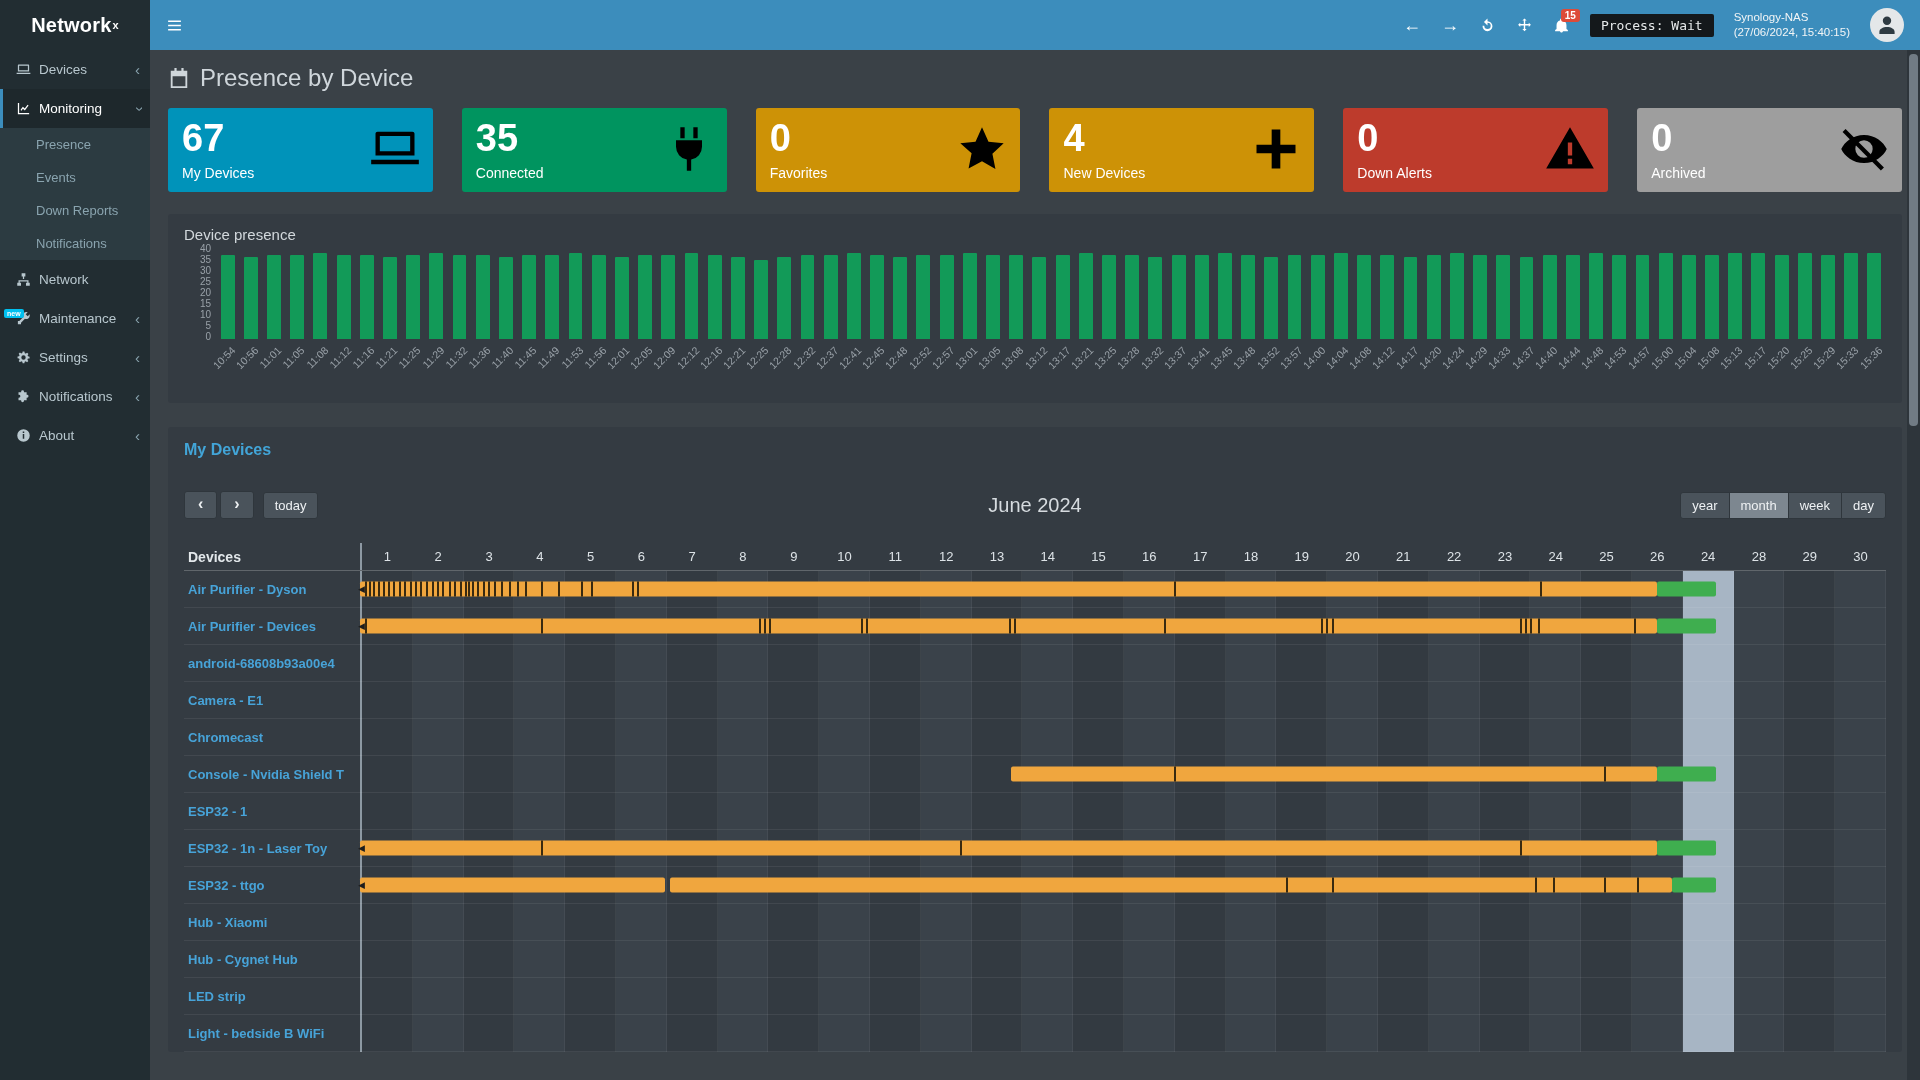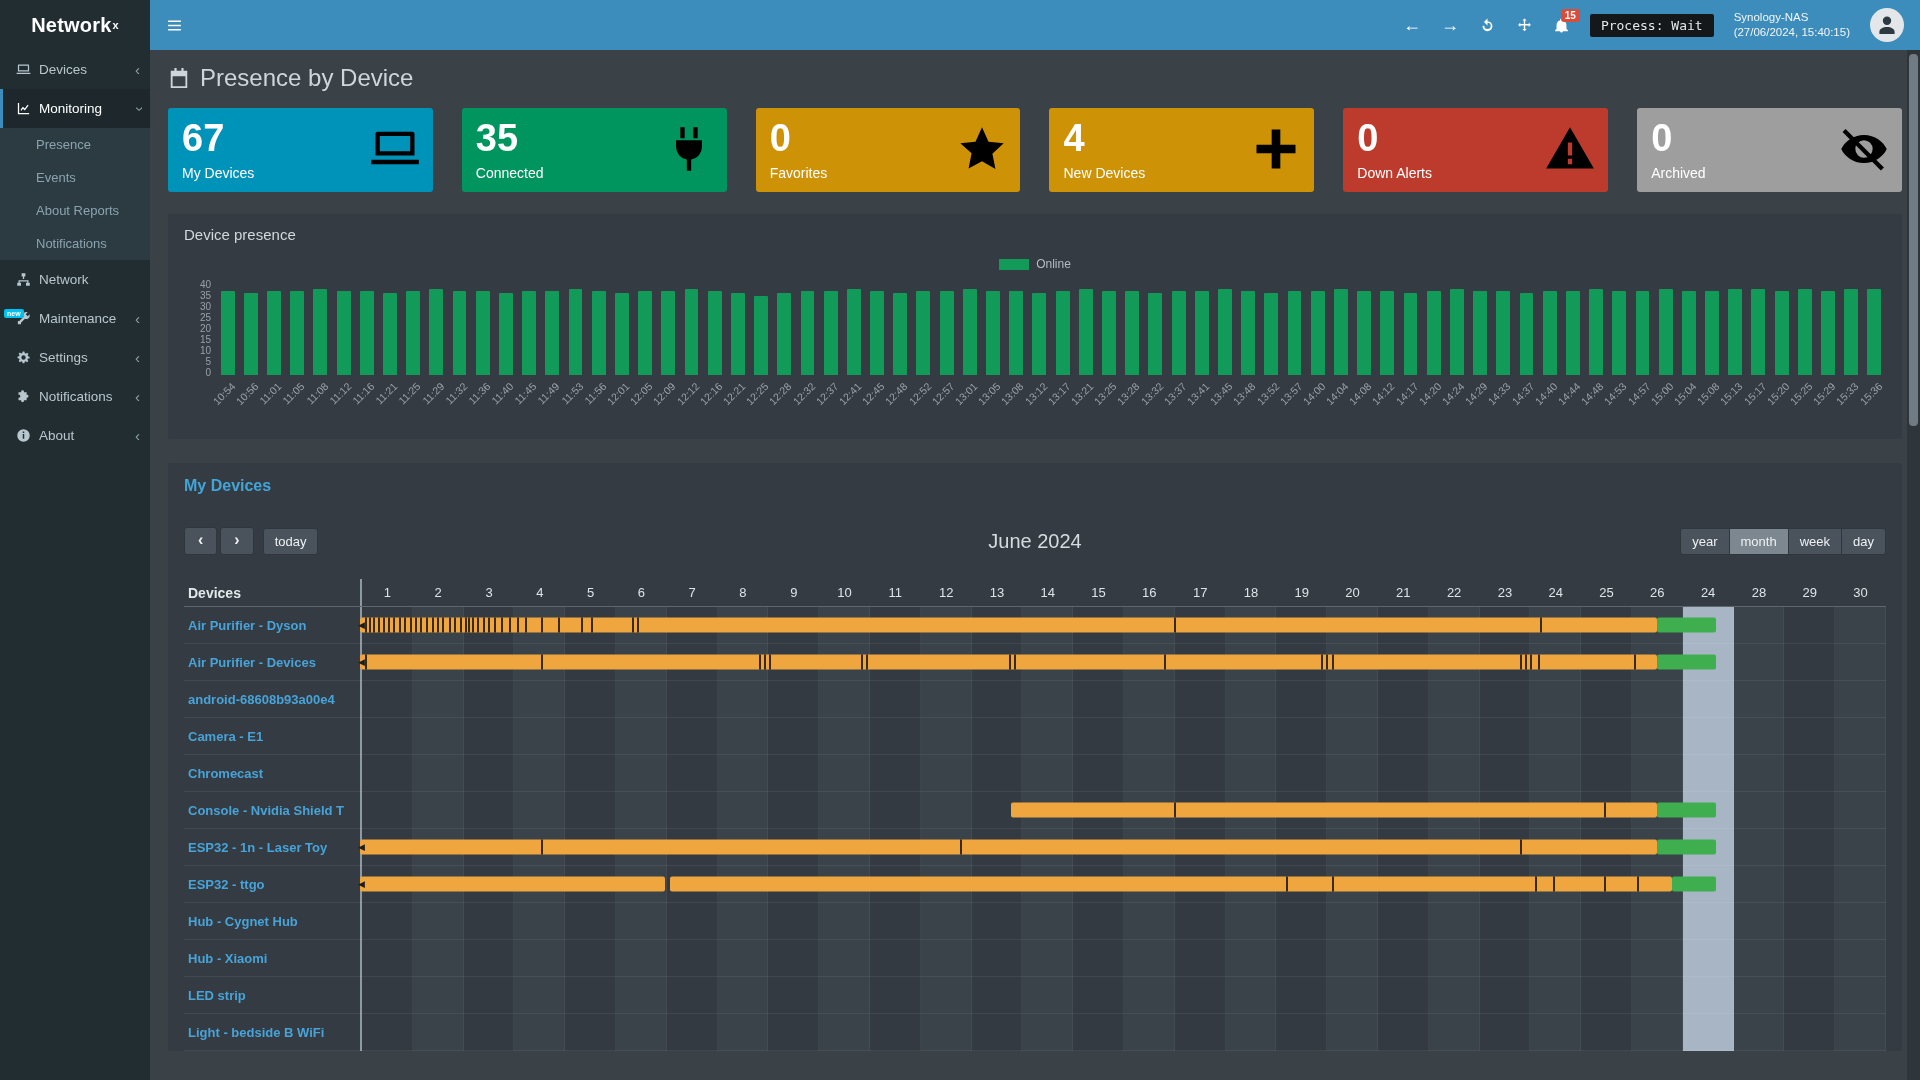"About Reports" div.sub-item { text: About -> Down }
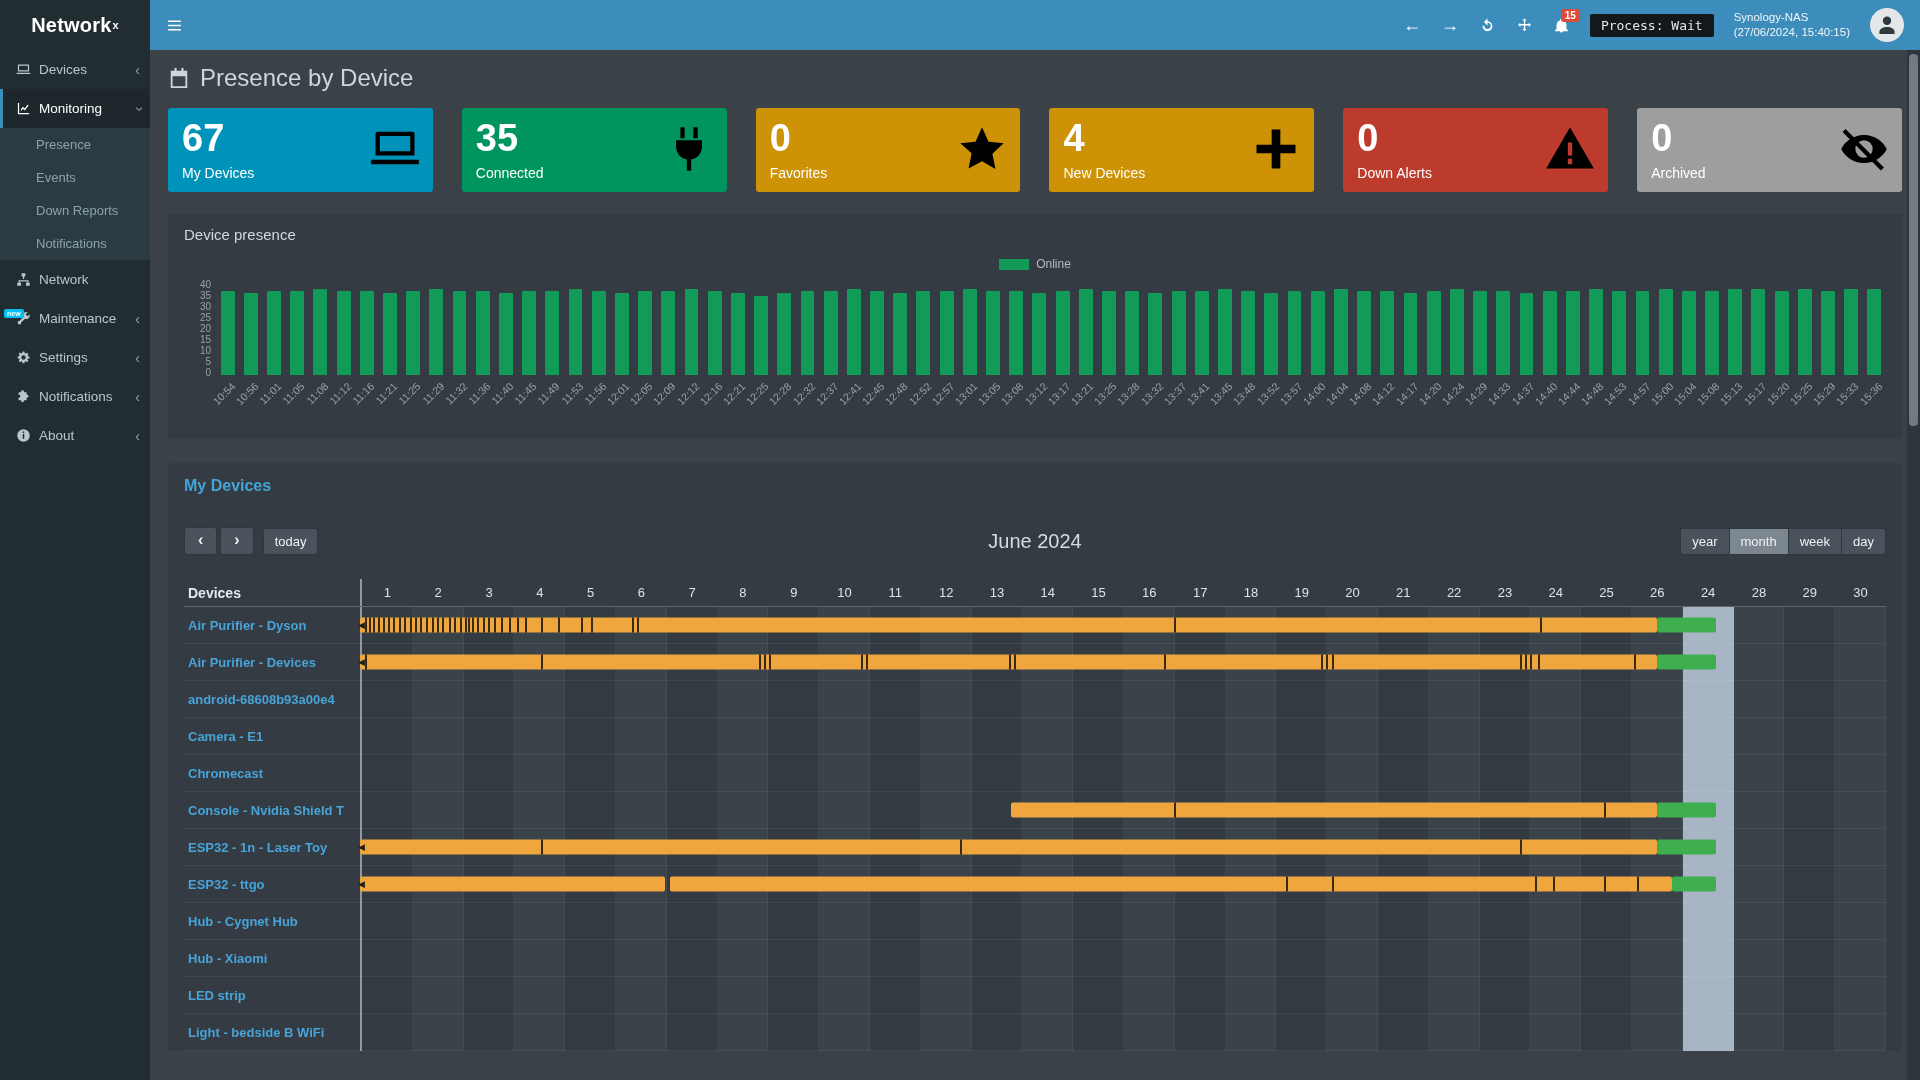"Online" div.legend-row { html: <div> <span></span> <span>Online</span> </div> -> none }
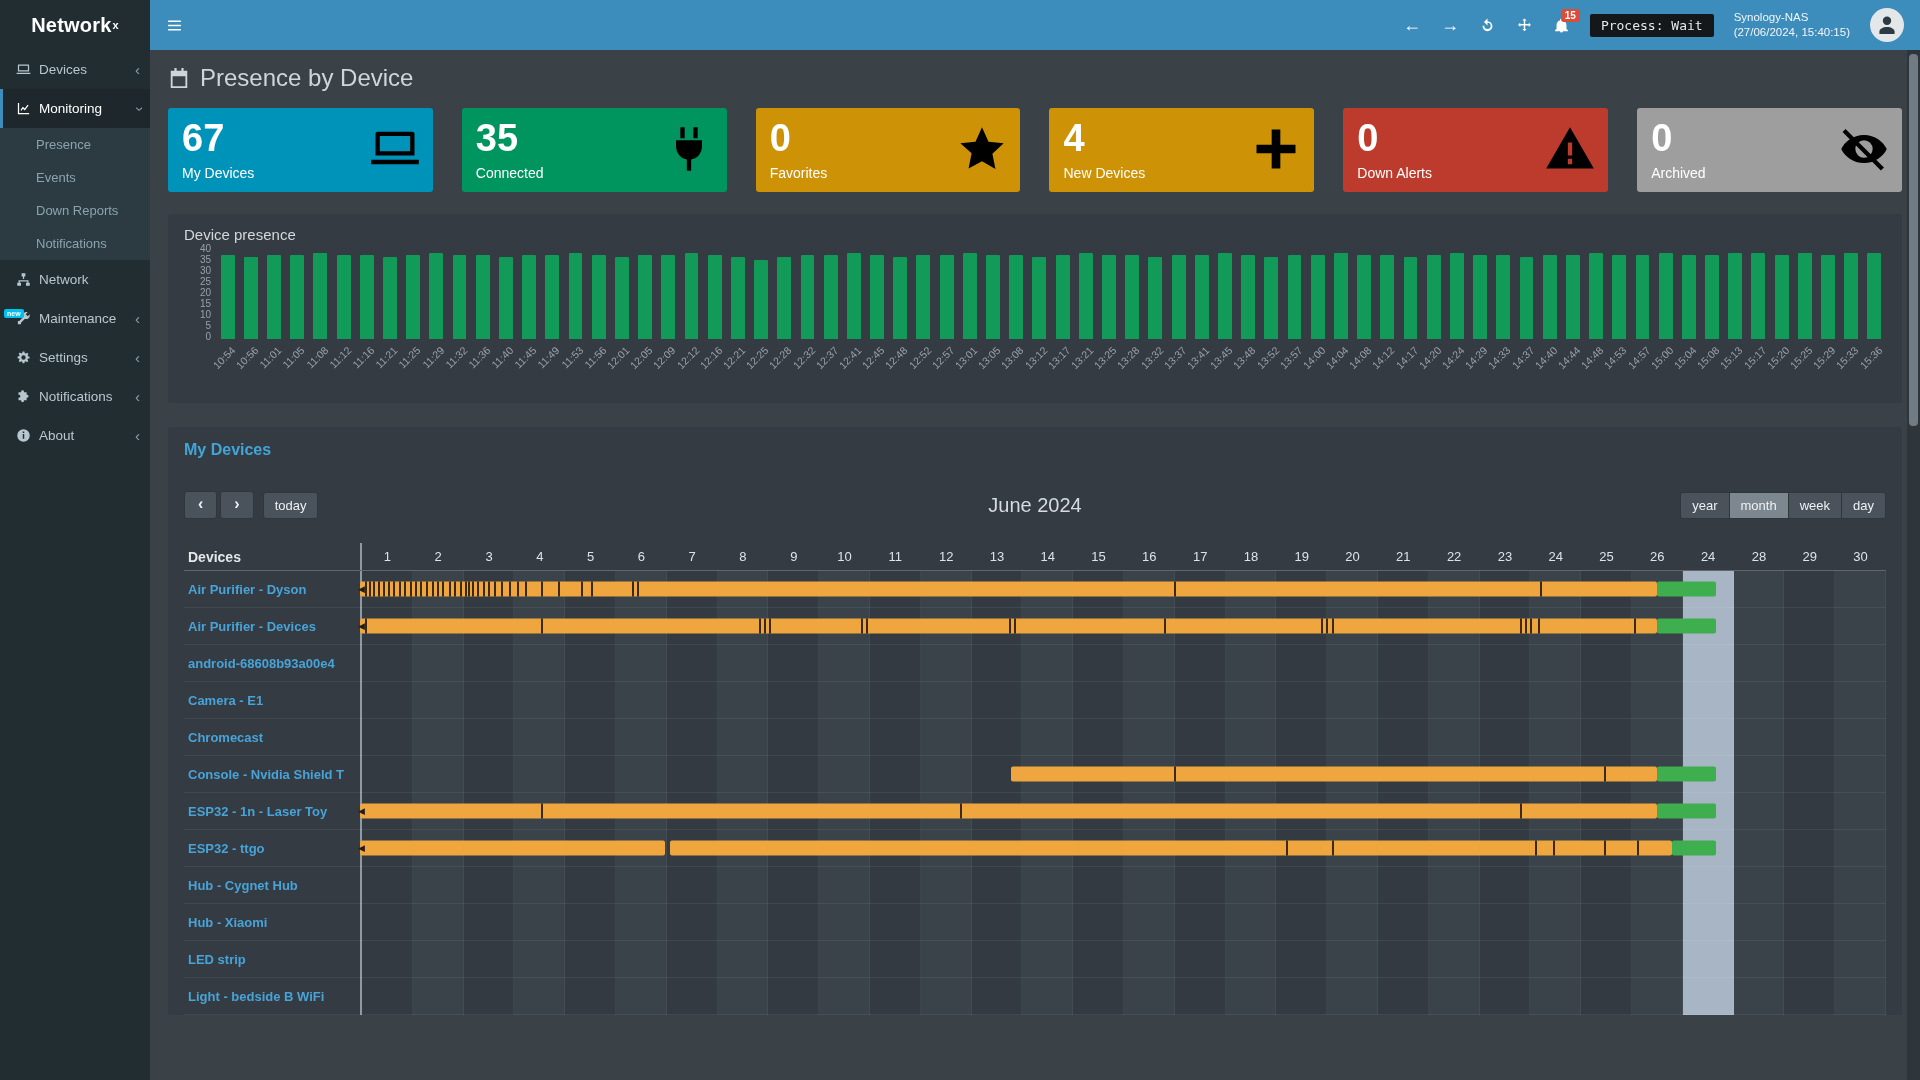"ESP32 - 1" div.gantt-row { html: none -> <div> <div>ESP32 - 1</div> <div></div> </div> }
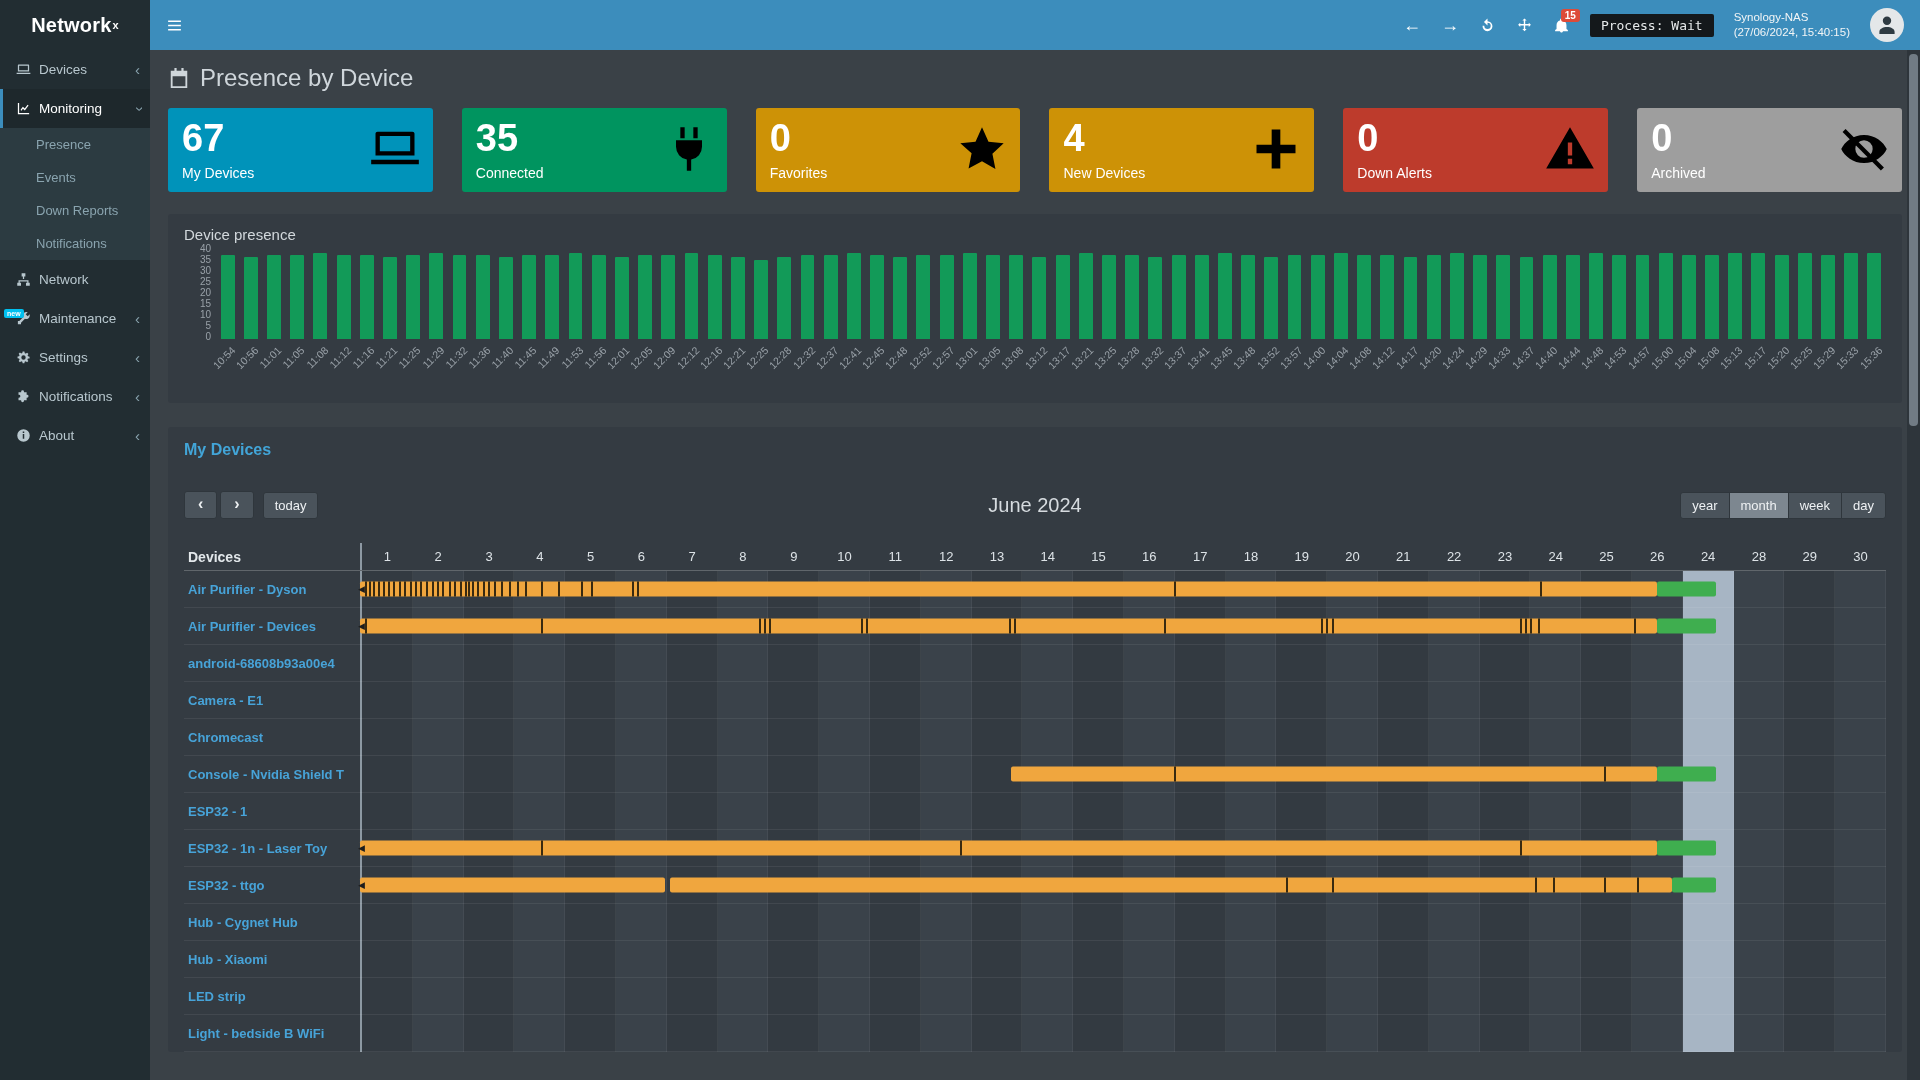"Hub - Cygnet Hub" div.gantt-row { order: before "Hub - Xiaomi" -> after "Hub - Xiaomi" }
